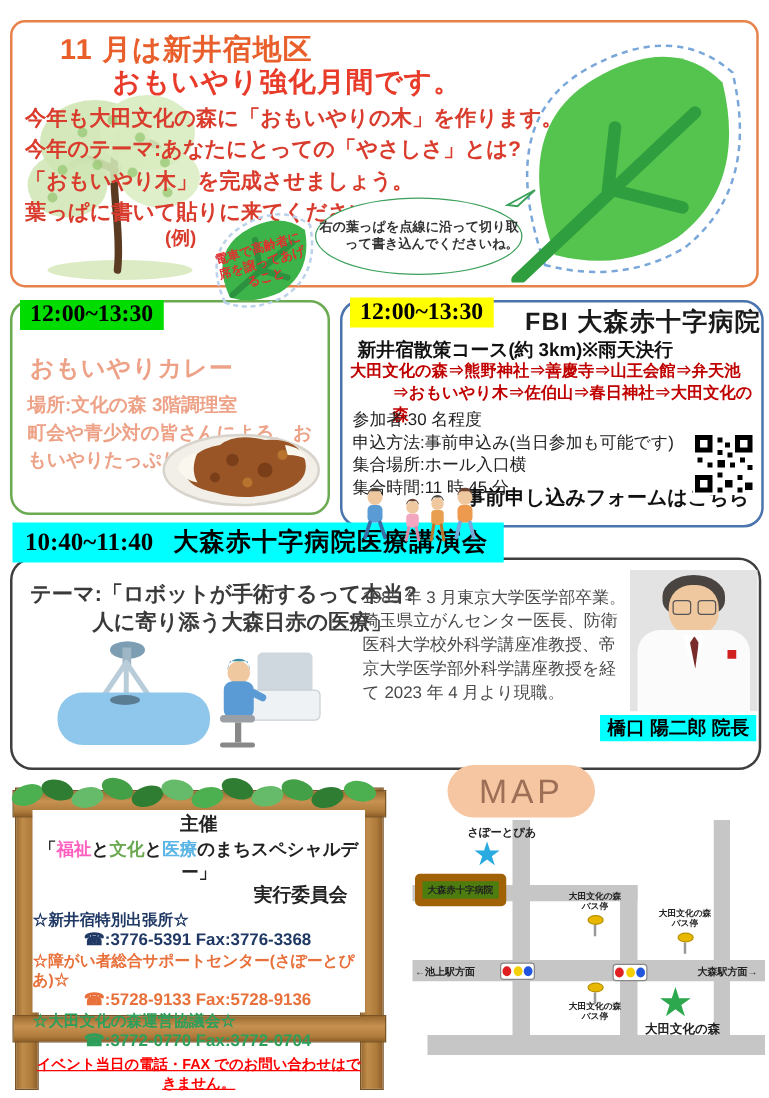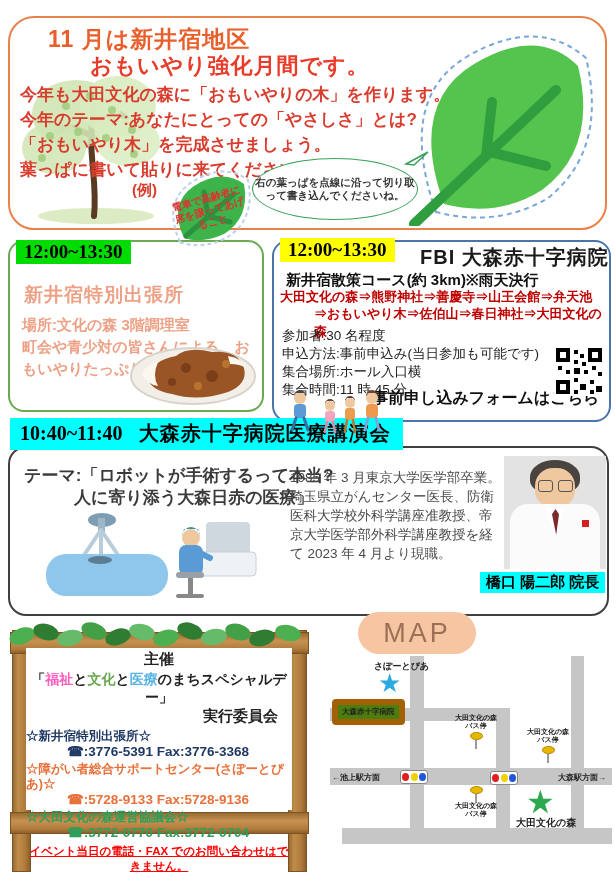"11 月は新井宿地区" .sec-top { border-radius: 26px -> 12px }
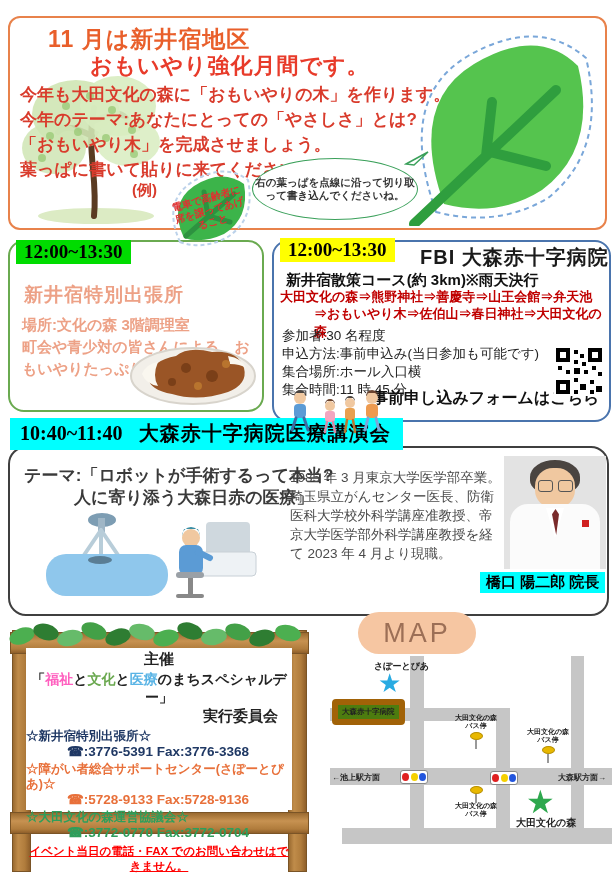"右の葉っぱを点線に沿って切り取って書き込んでくださいね。" .bubble { text-align: center -> right }
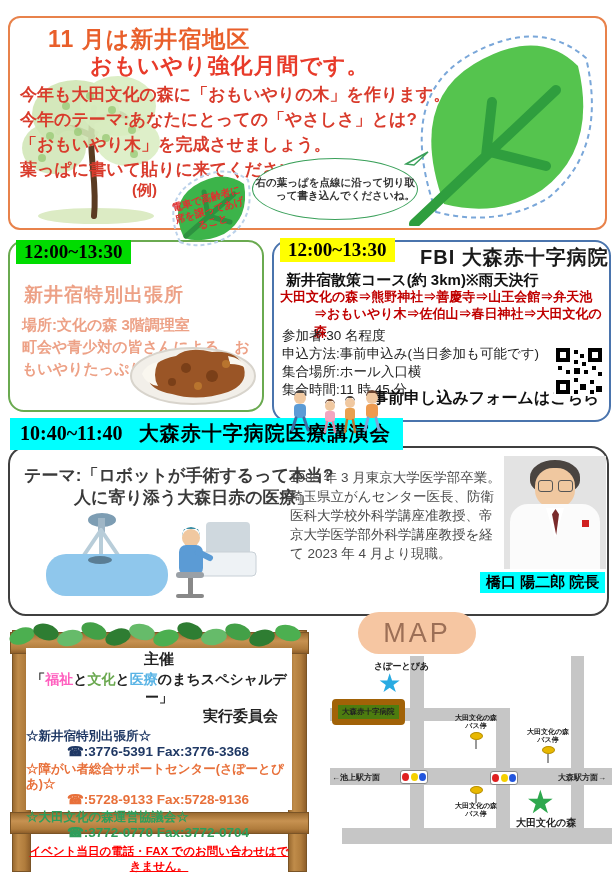"新井宿特別出張所" div.abs { text: 新井宿特別出張所 -> おもいやりカレー }
